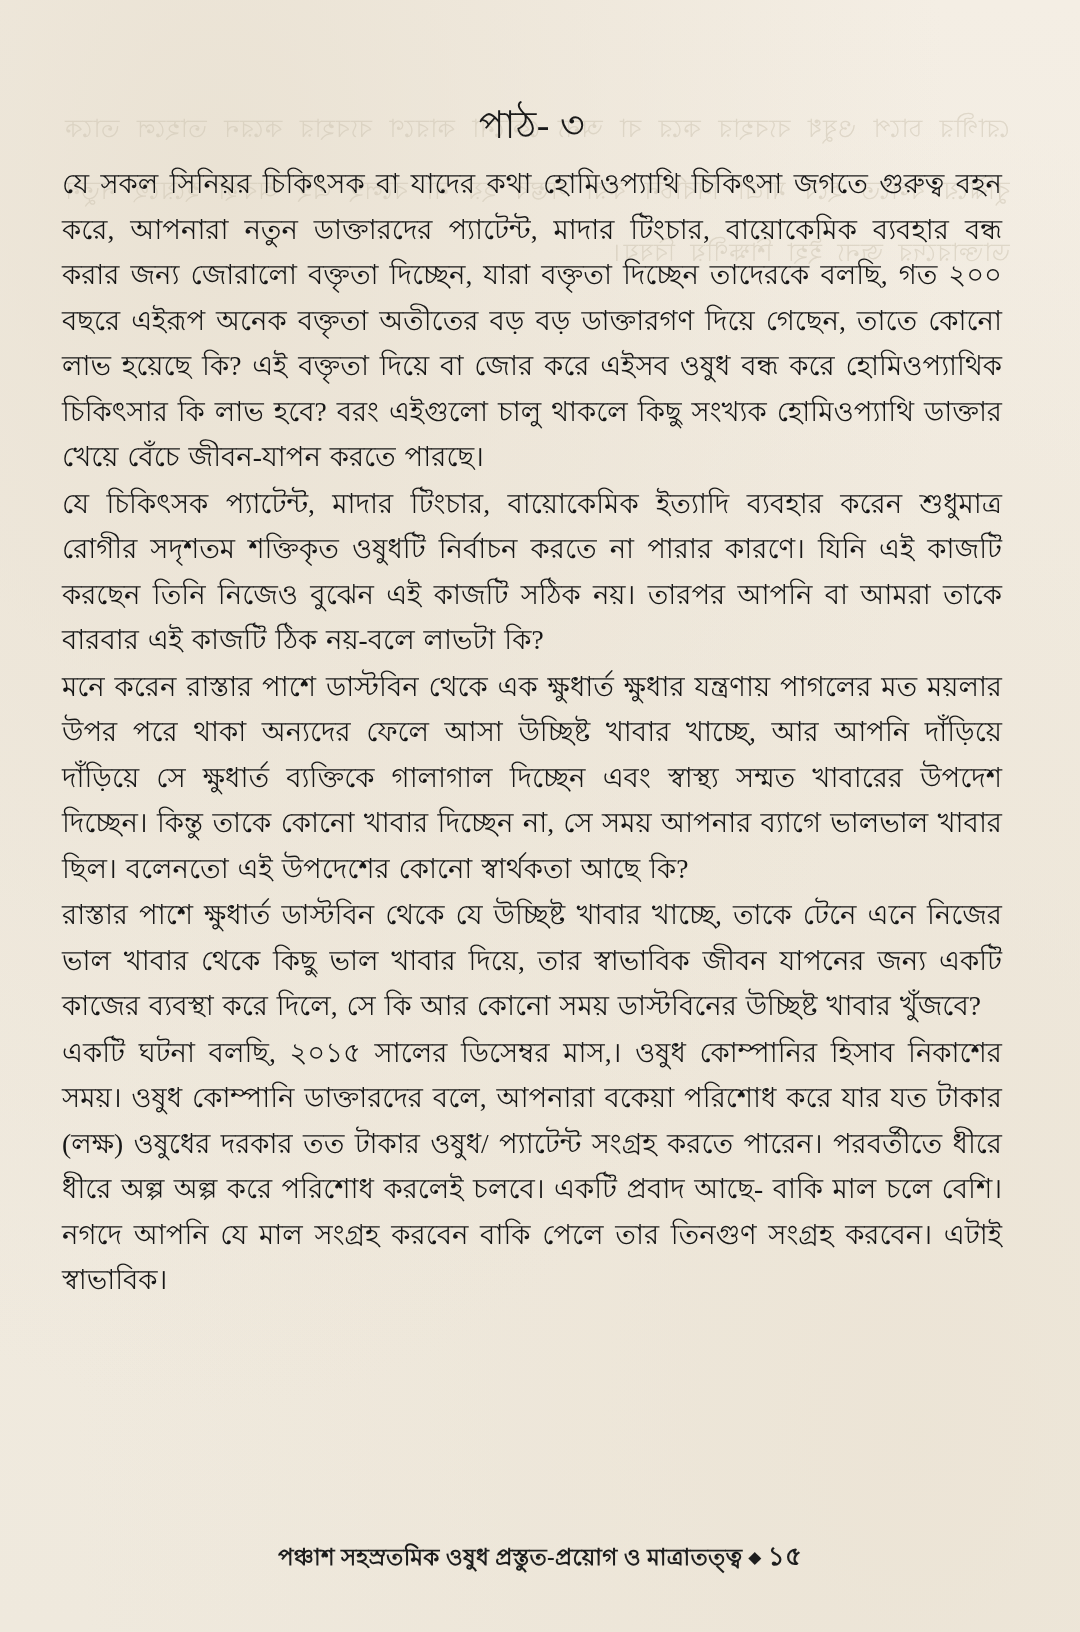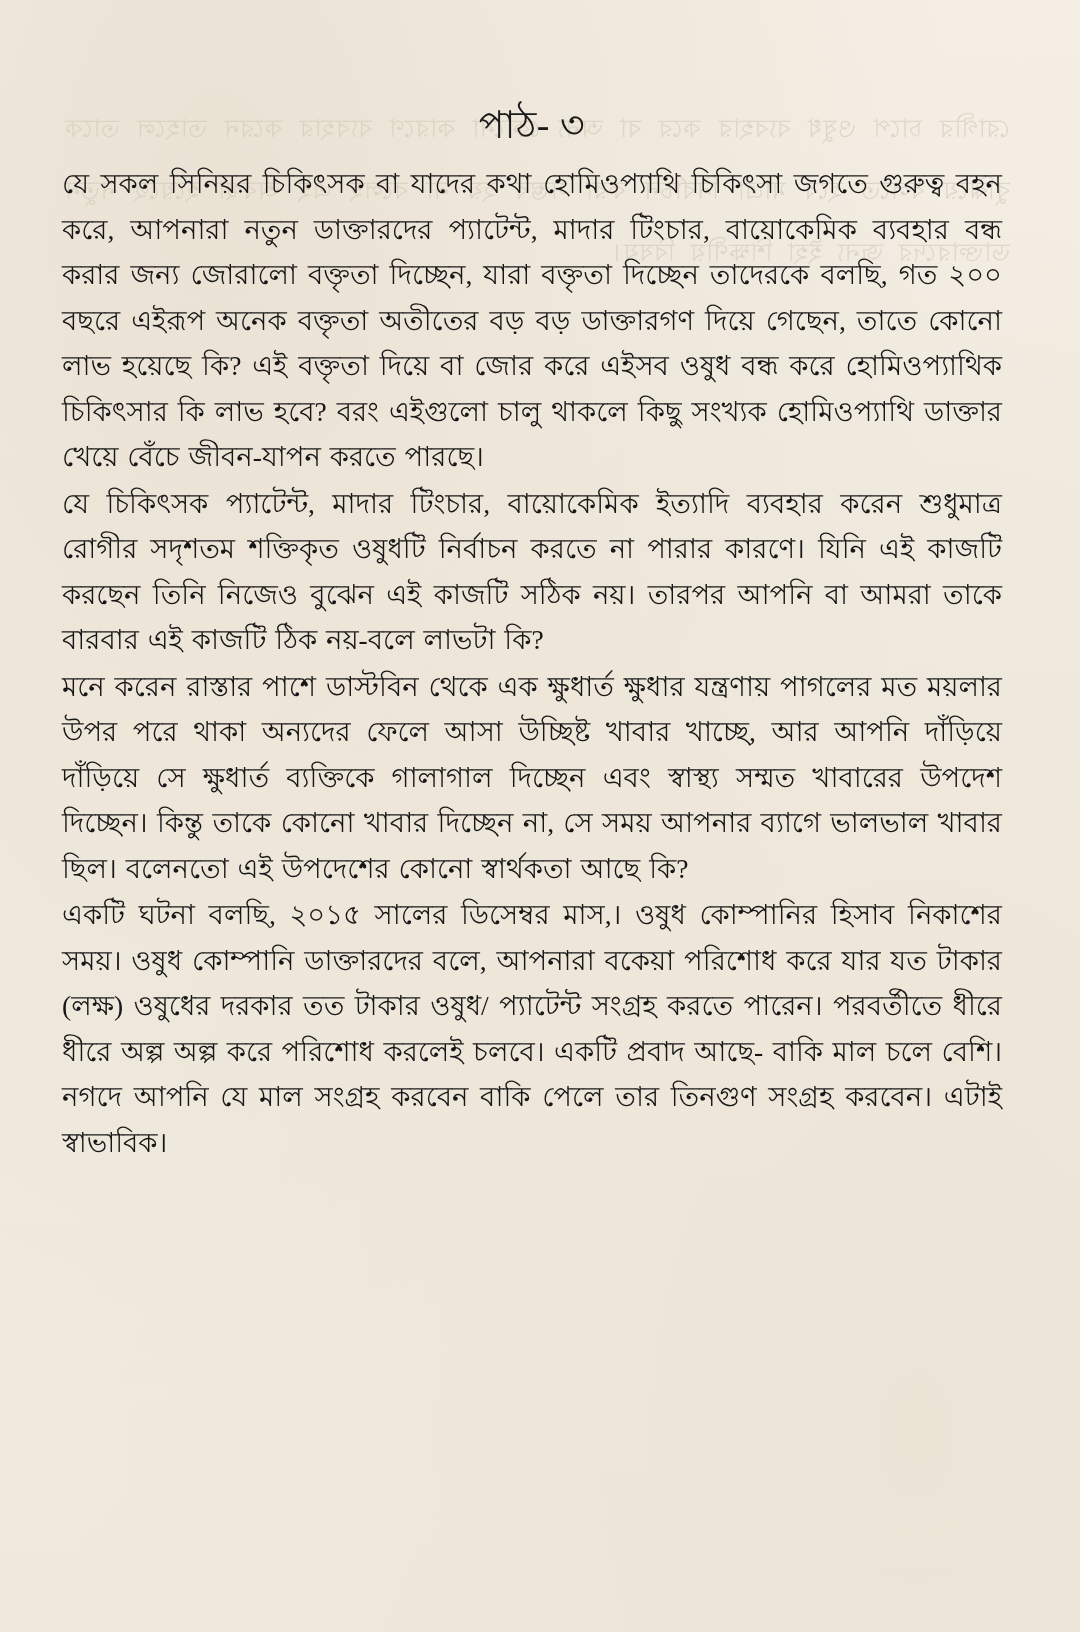"রাস্তার পাশে ক্ষুধার্ত ডাস্টবিন থেকে" p.para { html: none -> <p>রাস্তার পাশে ক্ষুধার্ত ডাস্টবিন থেকে যে উচ্ছিষ্ট খাবার খাচ্ছে, তাকে টেনে এনে নিজের ভাল খাবার থেকে কিছু ভাল খাবার দিয়ে, তার স্বাভাবিক জীবন যাপনের জন্য একটি কাজের ব্যবস্থা করে দিলে, সে কি আর কোনো সময় ডাস্টবিনের উচ্ছিষ্ট খাবার খুঁজবে?</p> }
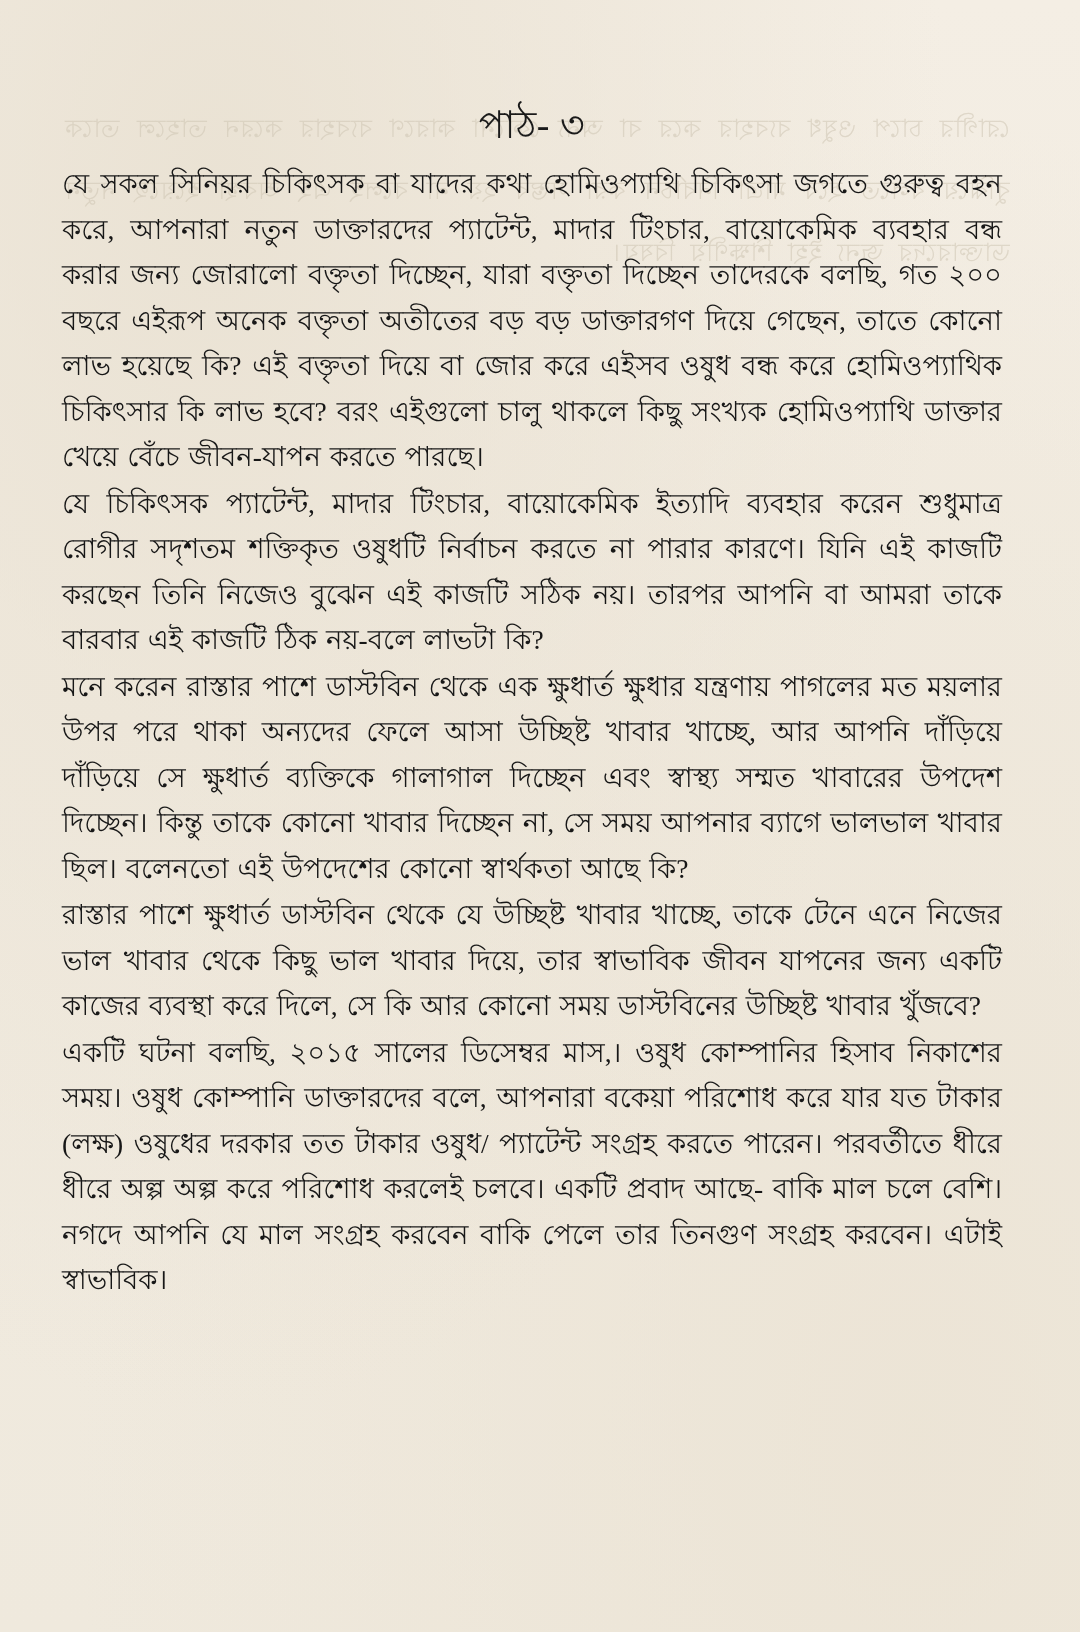"পঞ্চাশ সহস্রতমিক ওষুধ প্রস্তুত-প্রয়োগ ও" div.footer { html: none -> <div> <span>পঞ্চাশ সহস্রতমিক ওষুধ প্রস্তুত-প্রয়োগ ও মাত্রাতত্ত্ব</span><span>◆</span><span>১৫</span> </div> }
